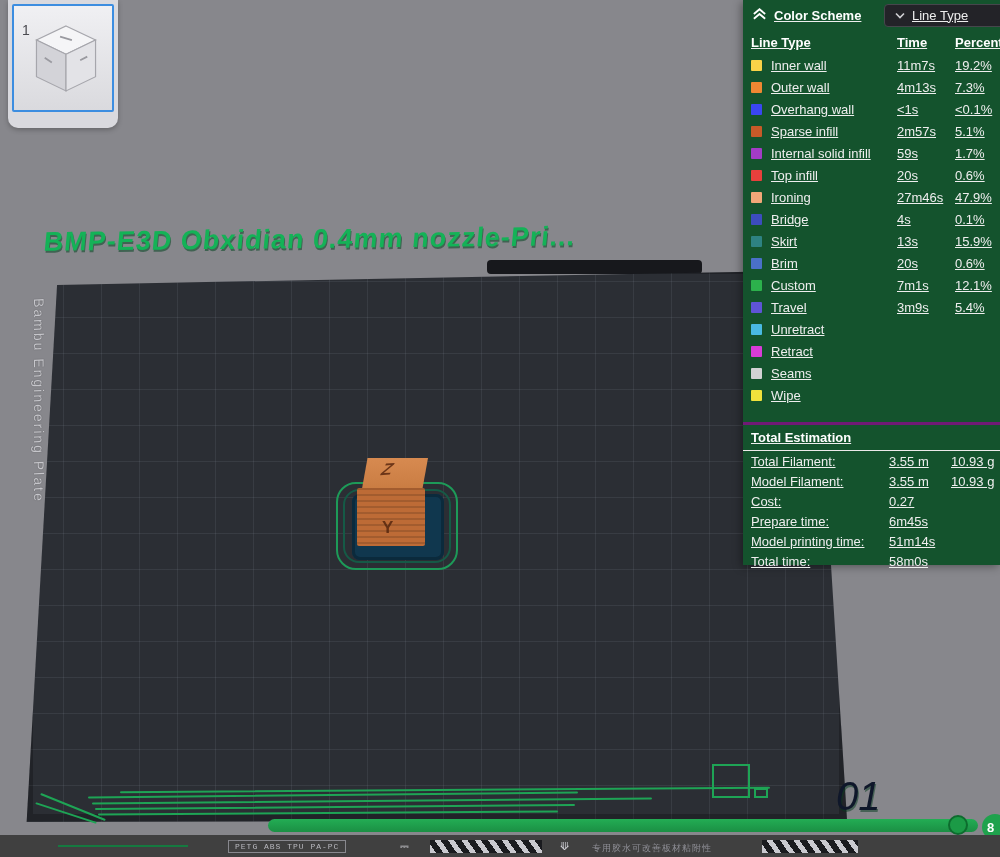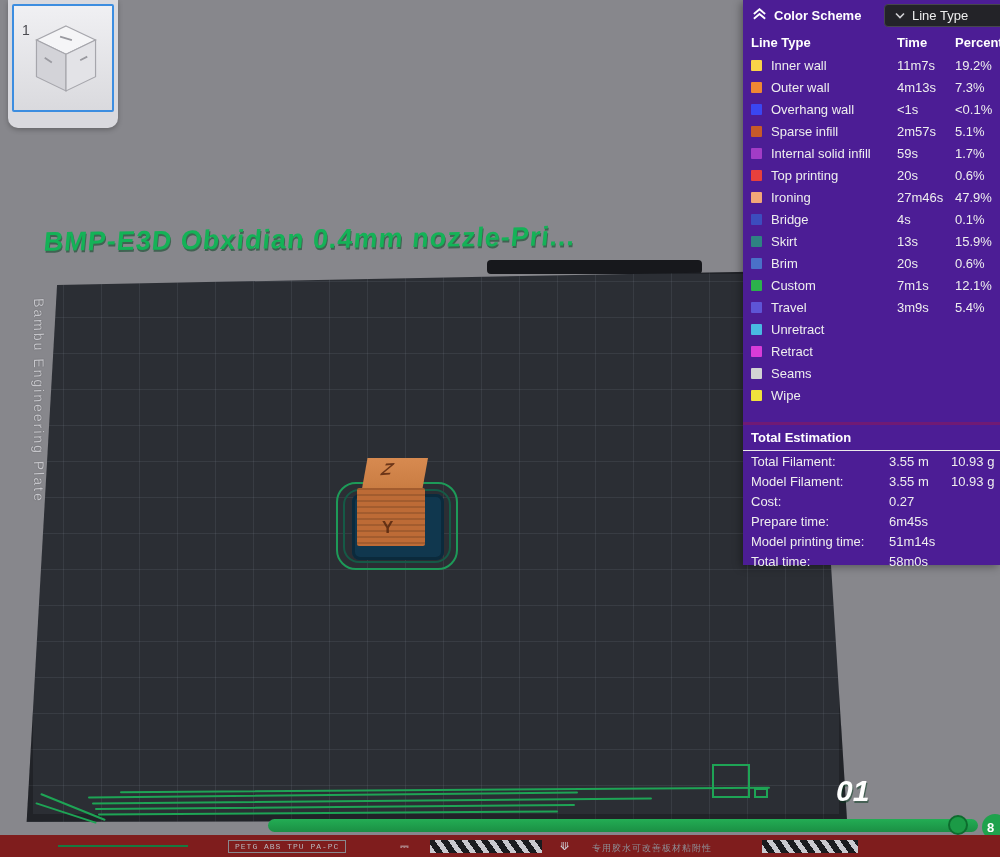"Color Scheme" .panel { background: #4c1d95 -> #14532d; text-decoration: none -> underline }
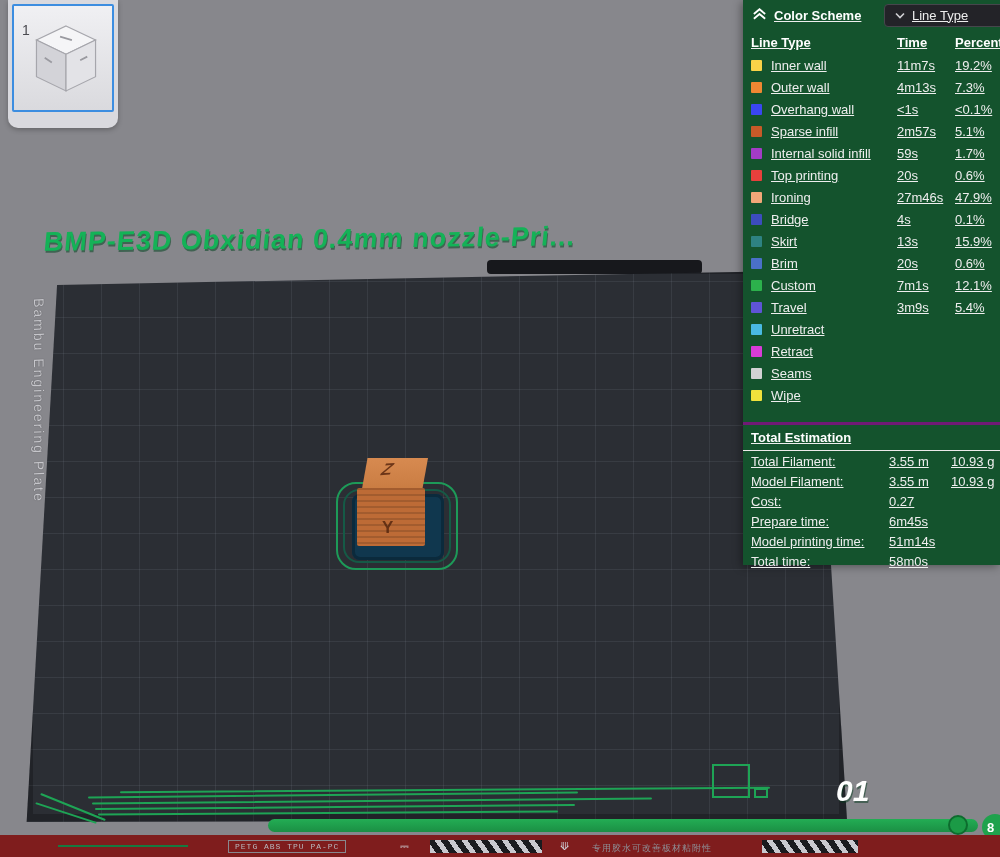"Top printing" span.lt-label { text: printing -> infill }
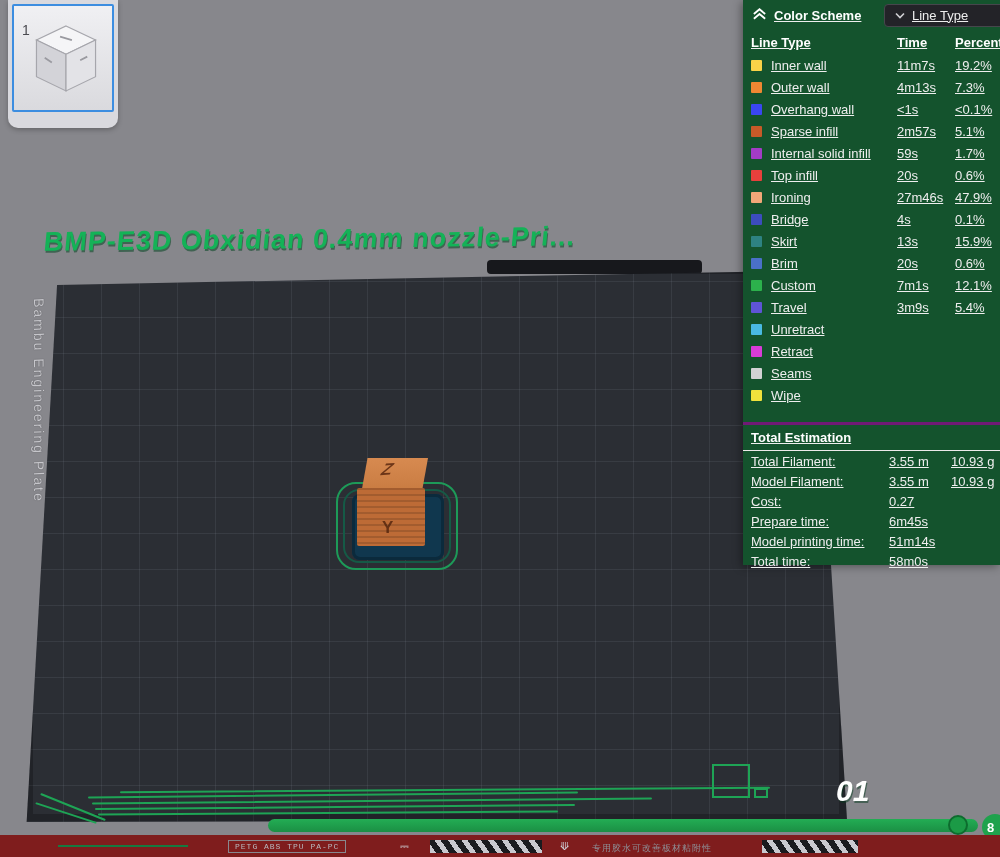"01" .layer-label { color: #ffffff -> #0f172a; font-size: 30px -> 40px; font-weight: bold -> normal }
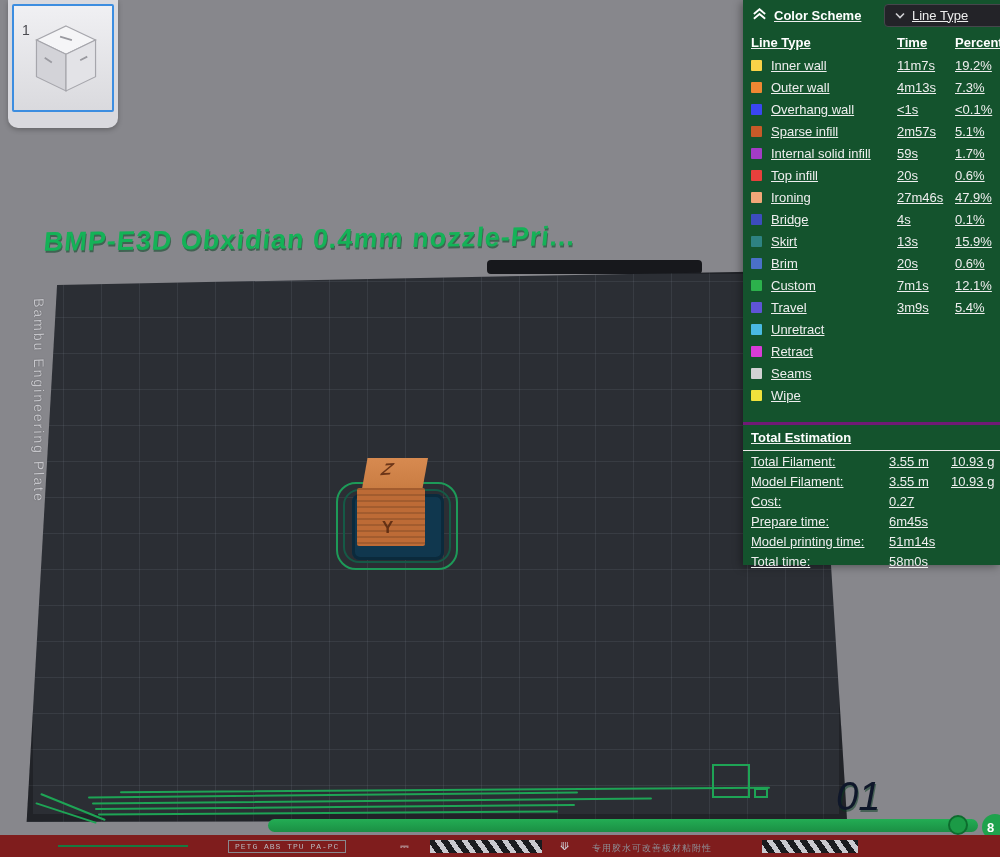"PETG ABS TPU PA-PC" .edge-strip { background: #7f1d1d -> #404040 }
